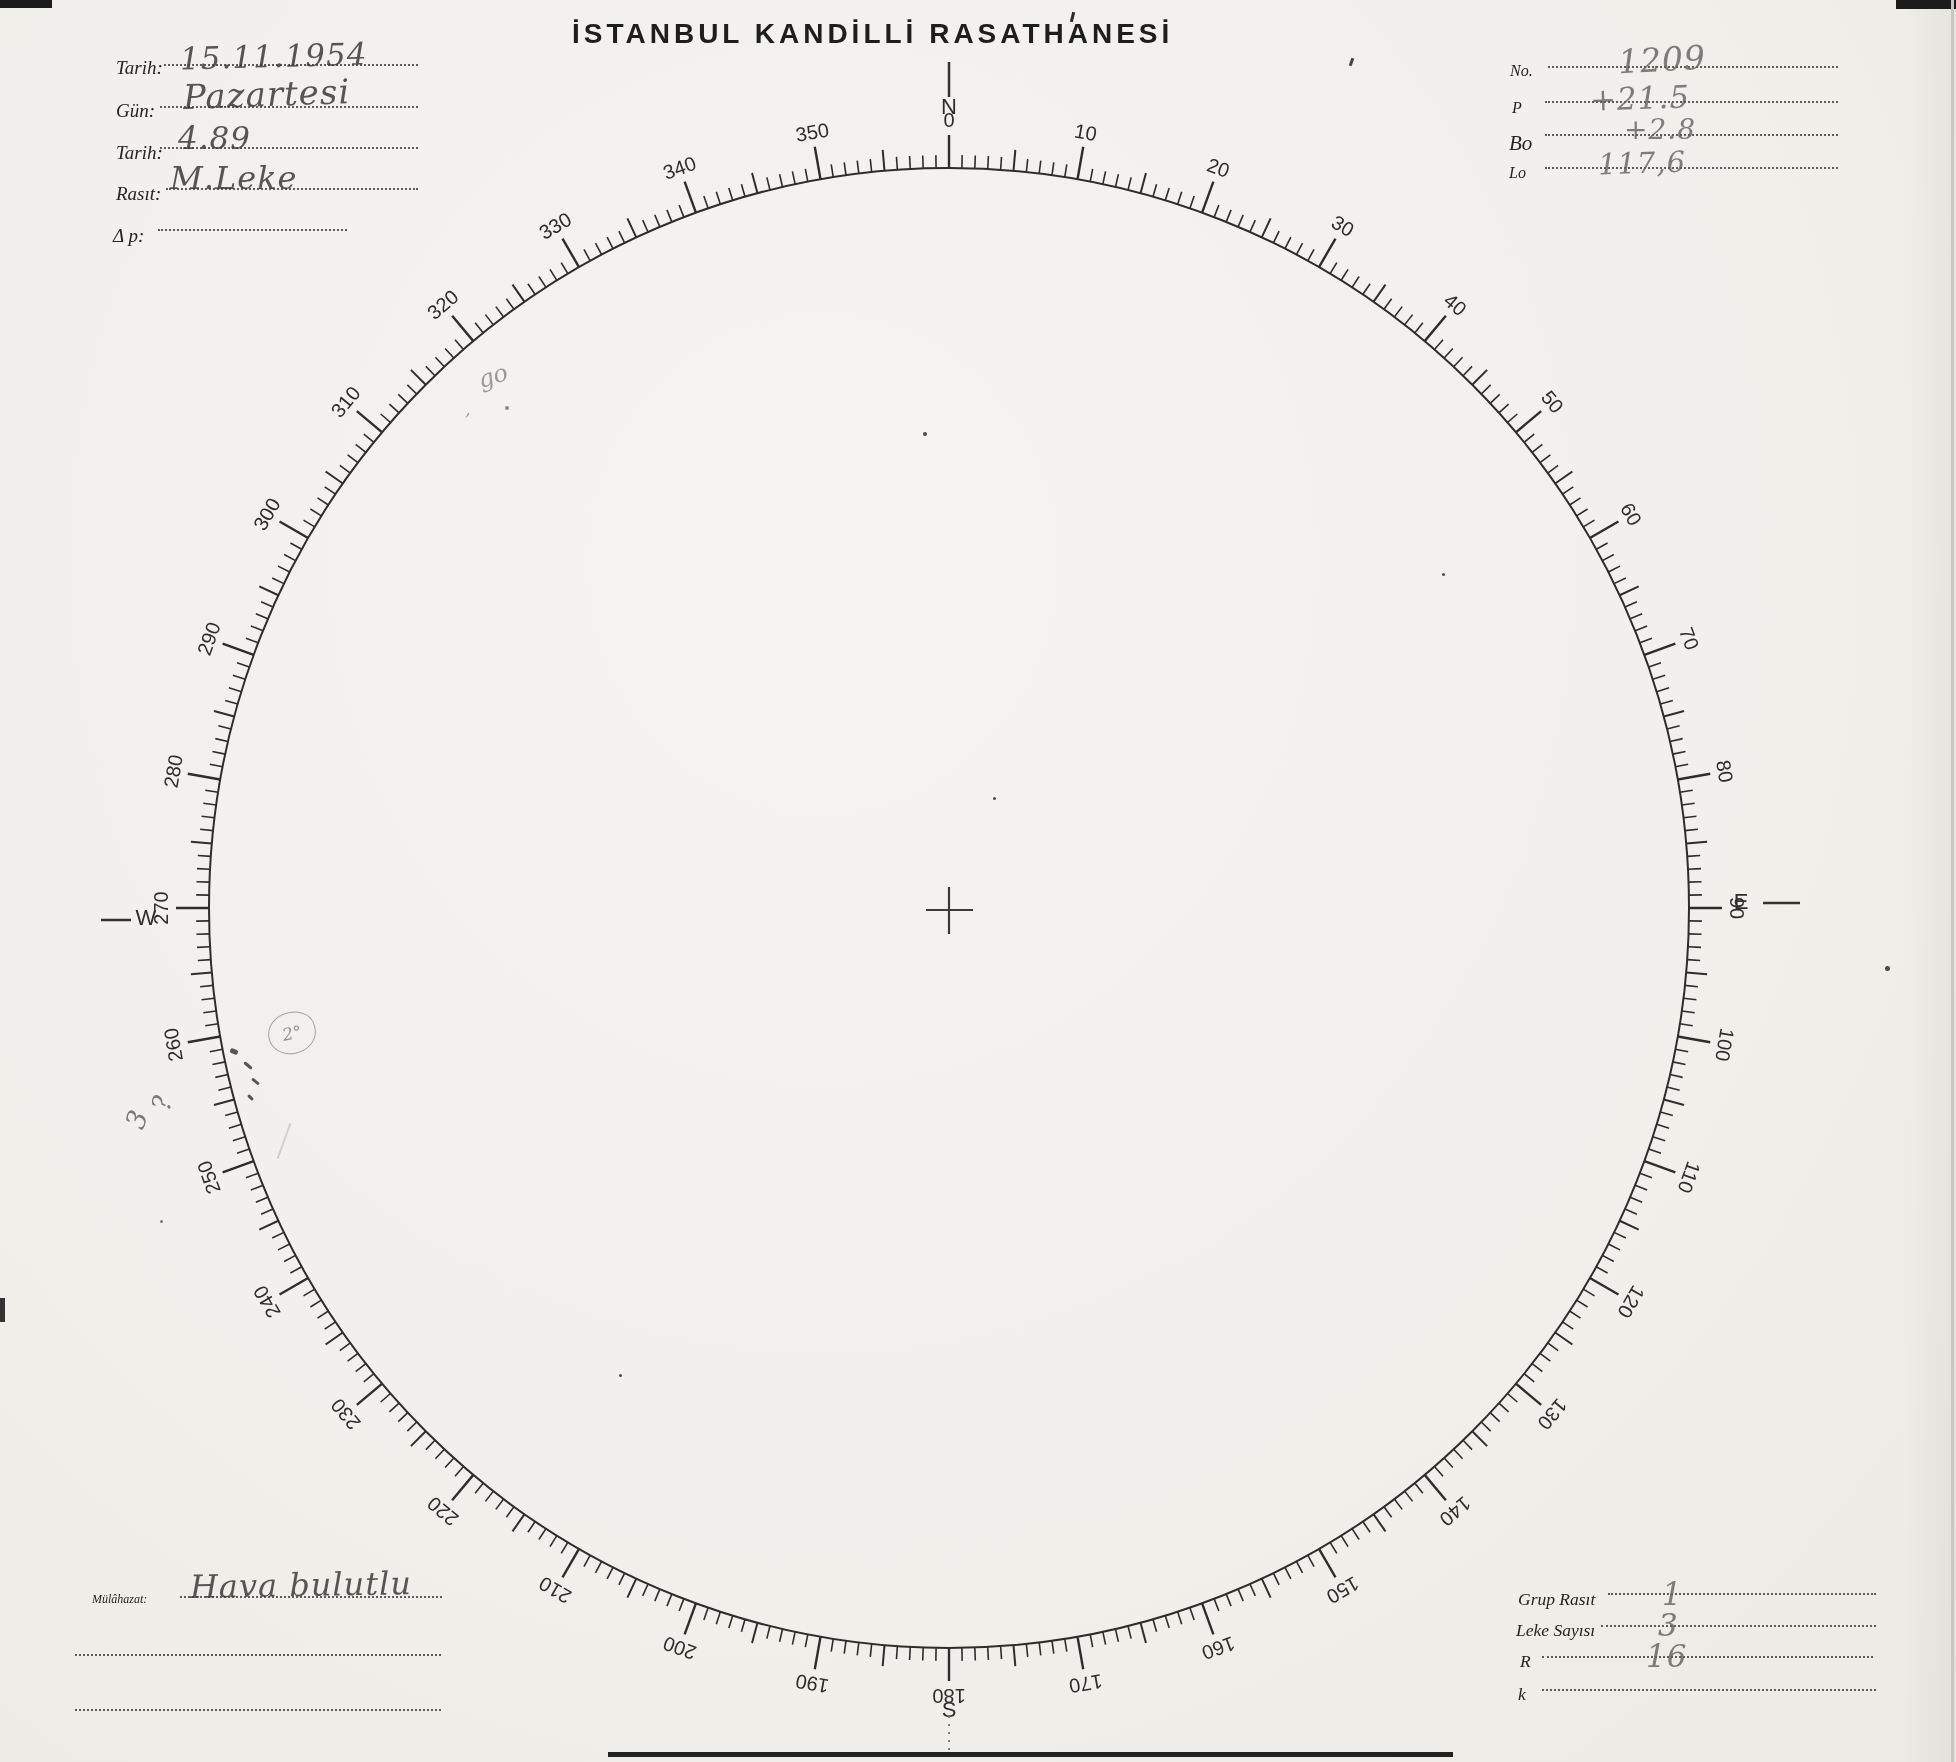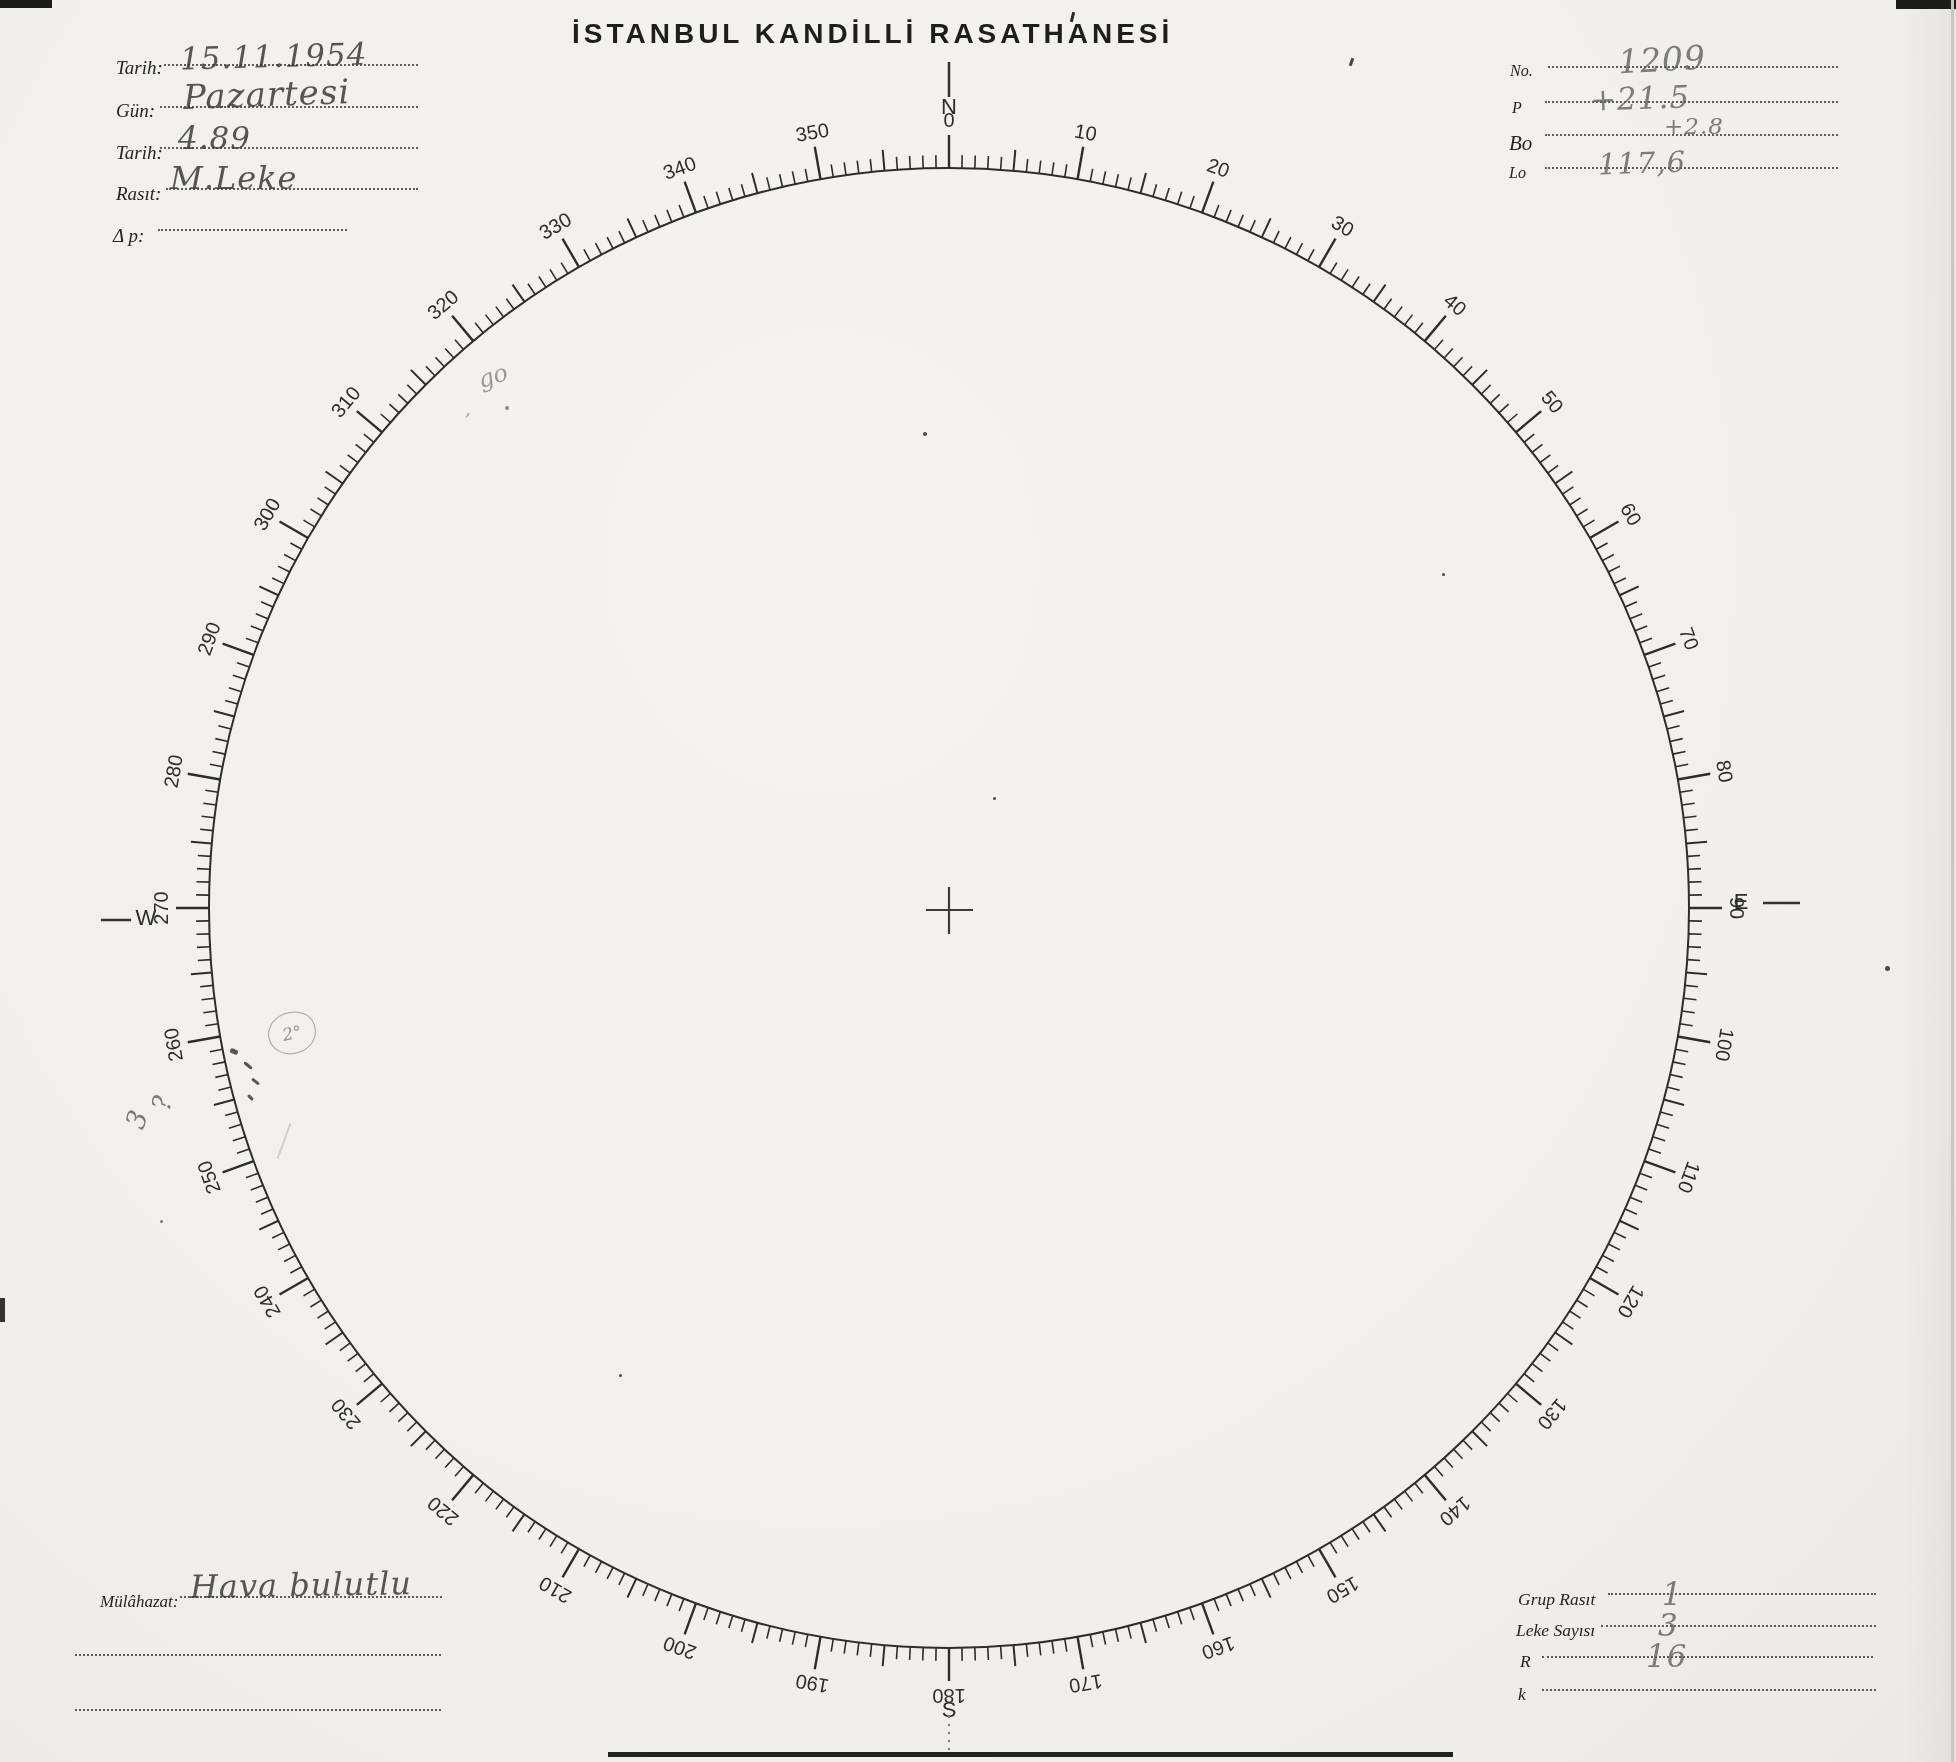"+2.8" div.hw { font-size: 23px -> 28px; left: 1664px -> 1624px }
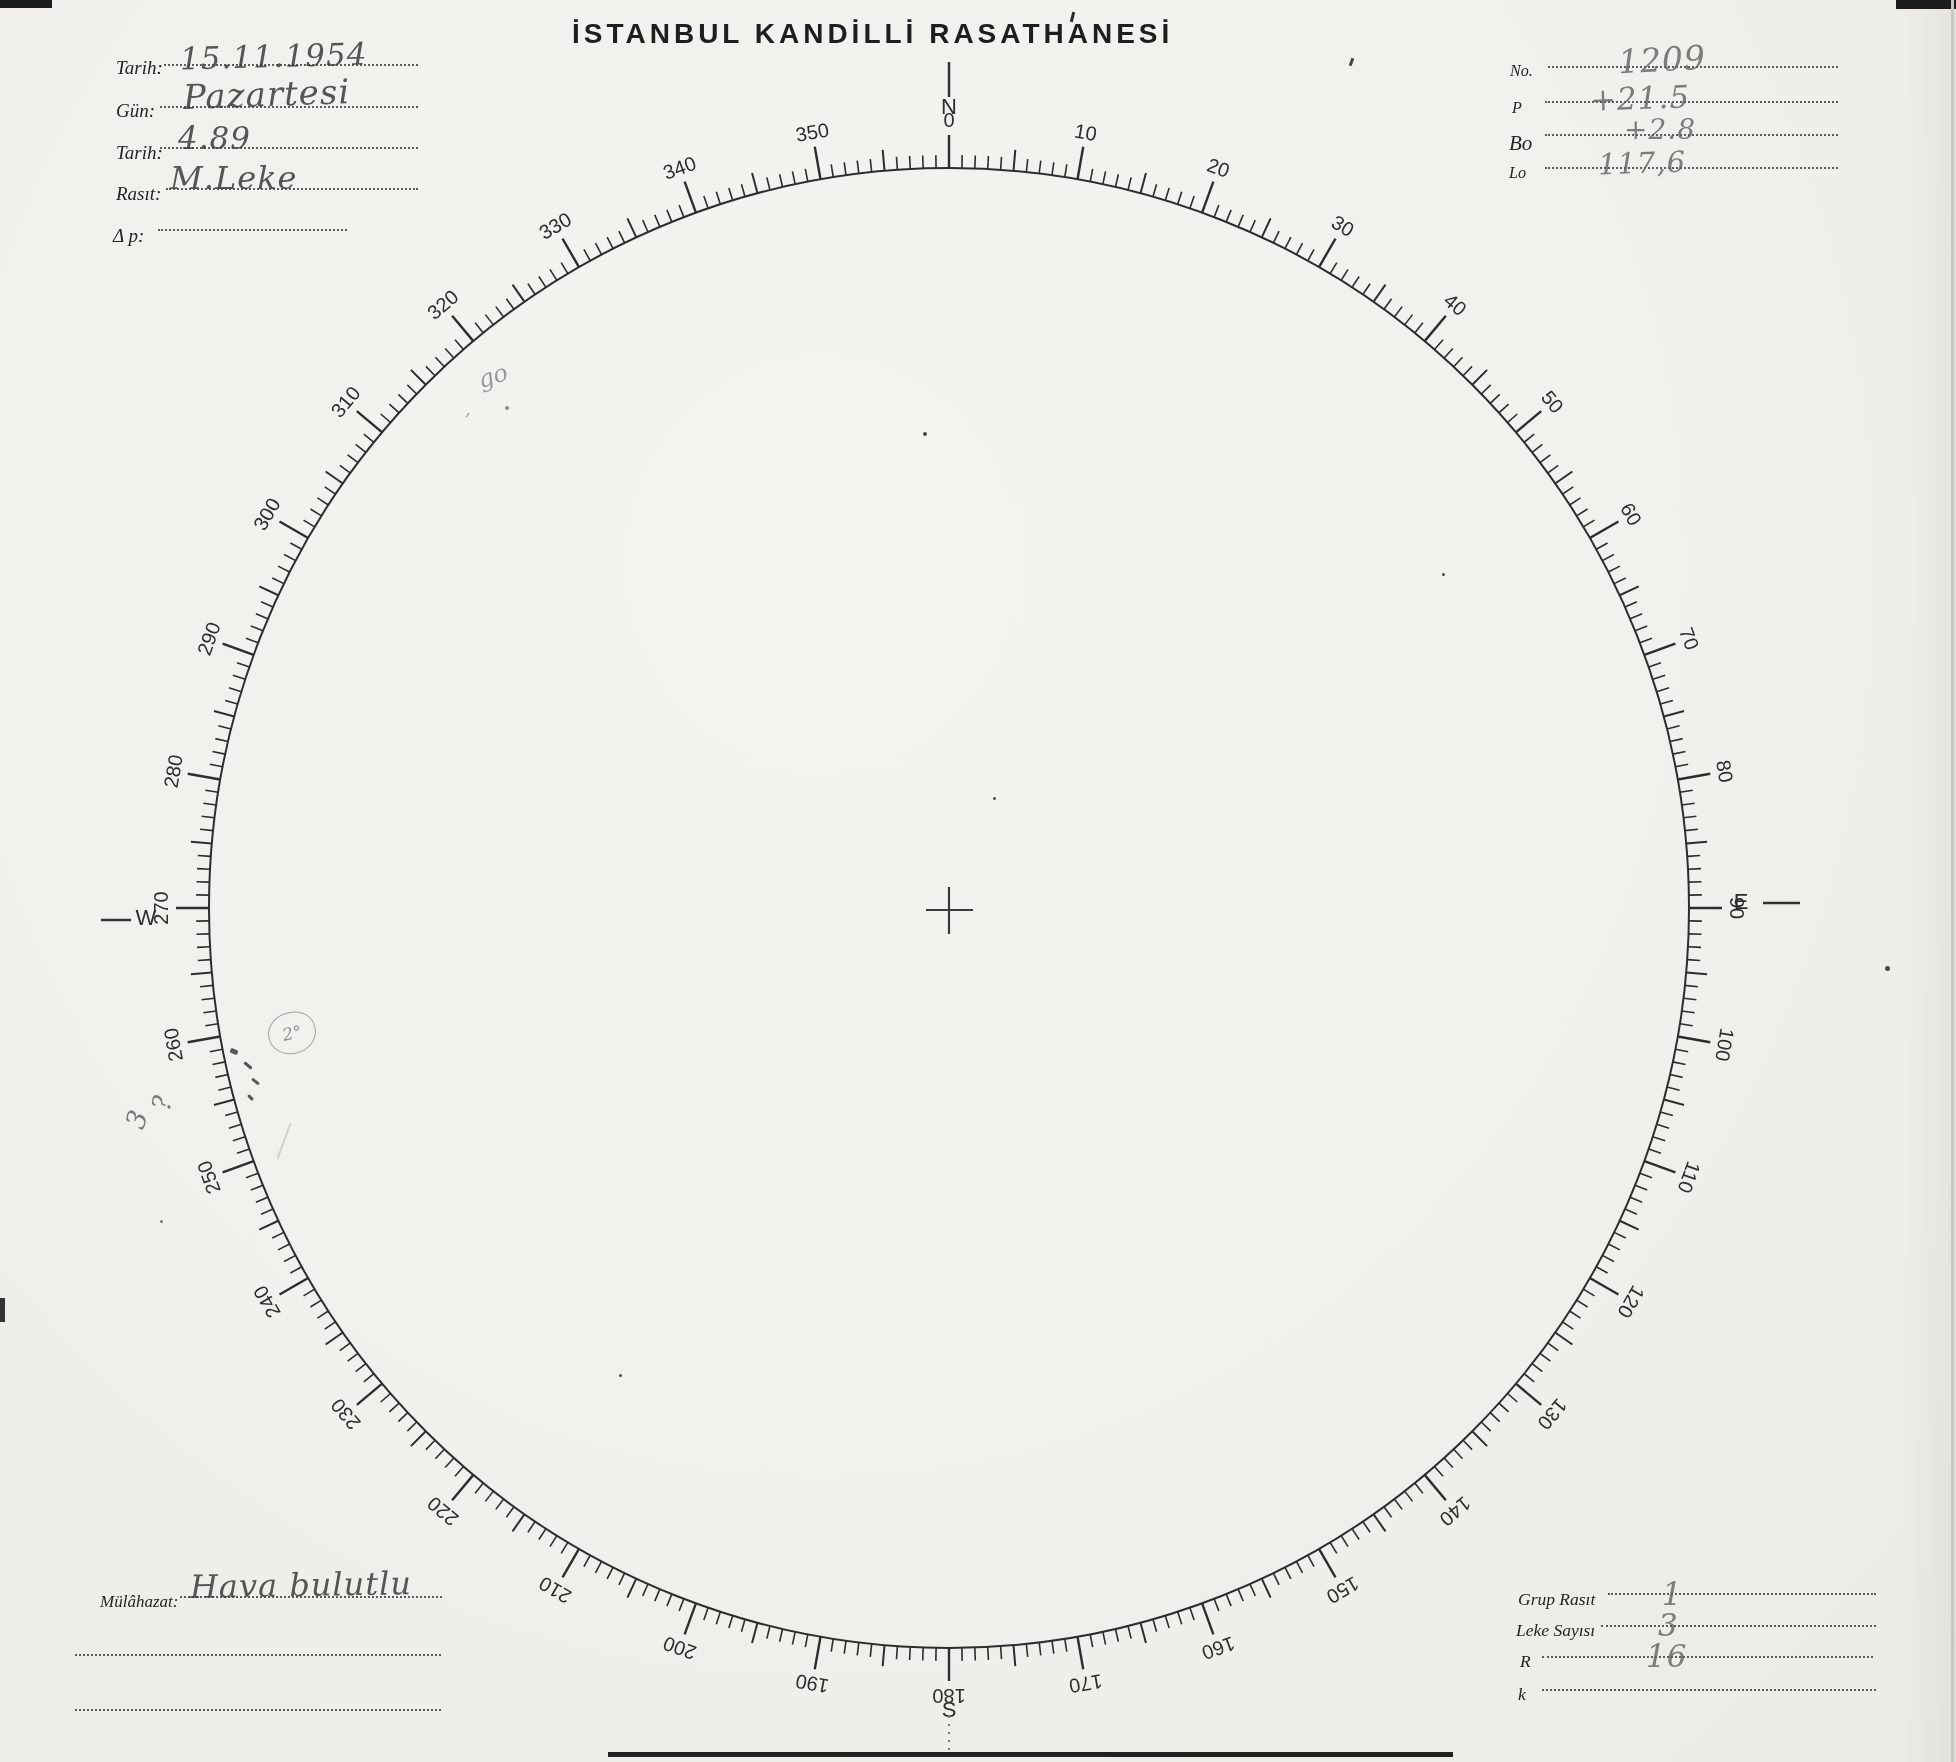"Mülâhazat:" div.flabel { font-size: 17px -> 12px; left: 100px -> 92px }
